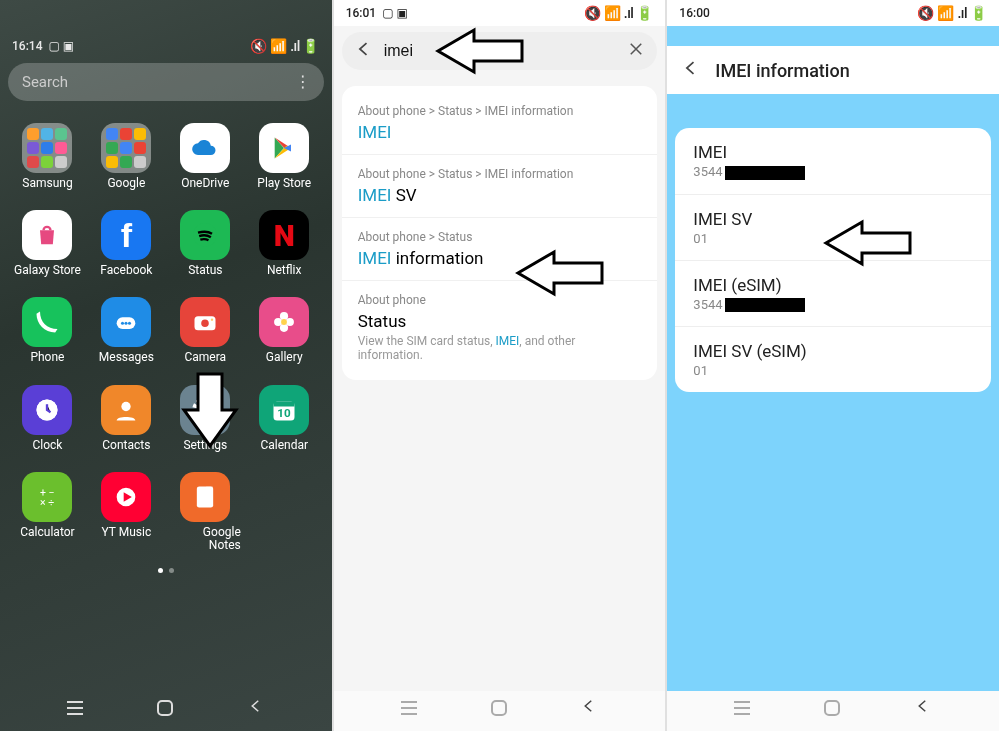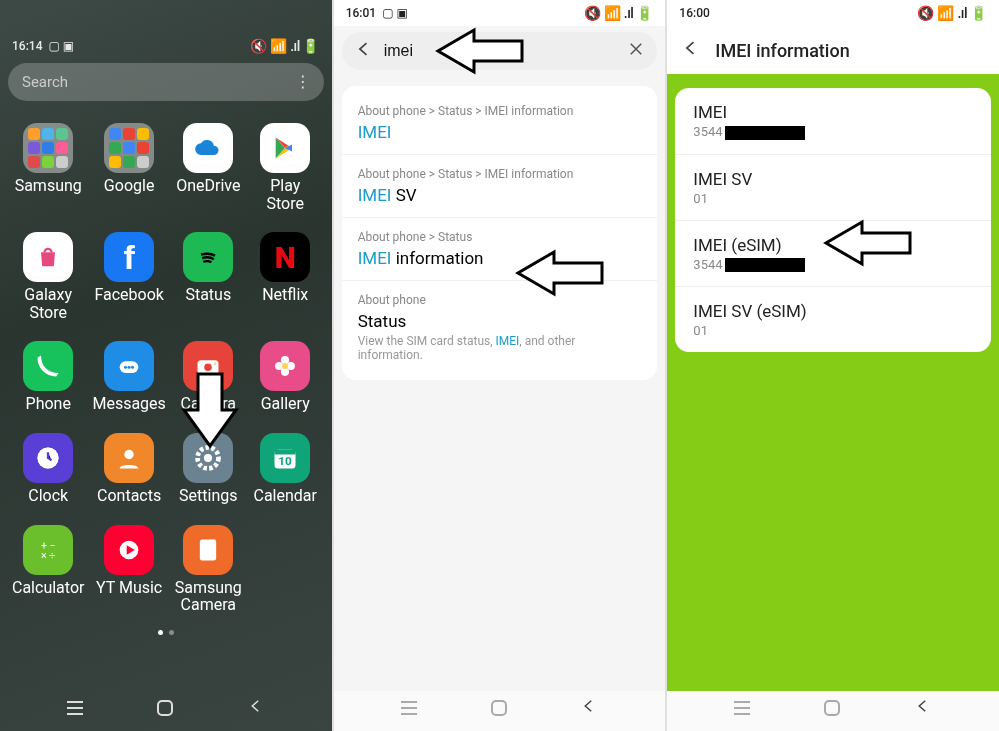"16:00" .phone3 { background: #84cc16 -> #7dd3fc; gap: none -> 20px }
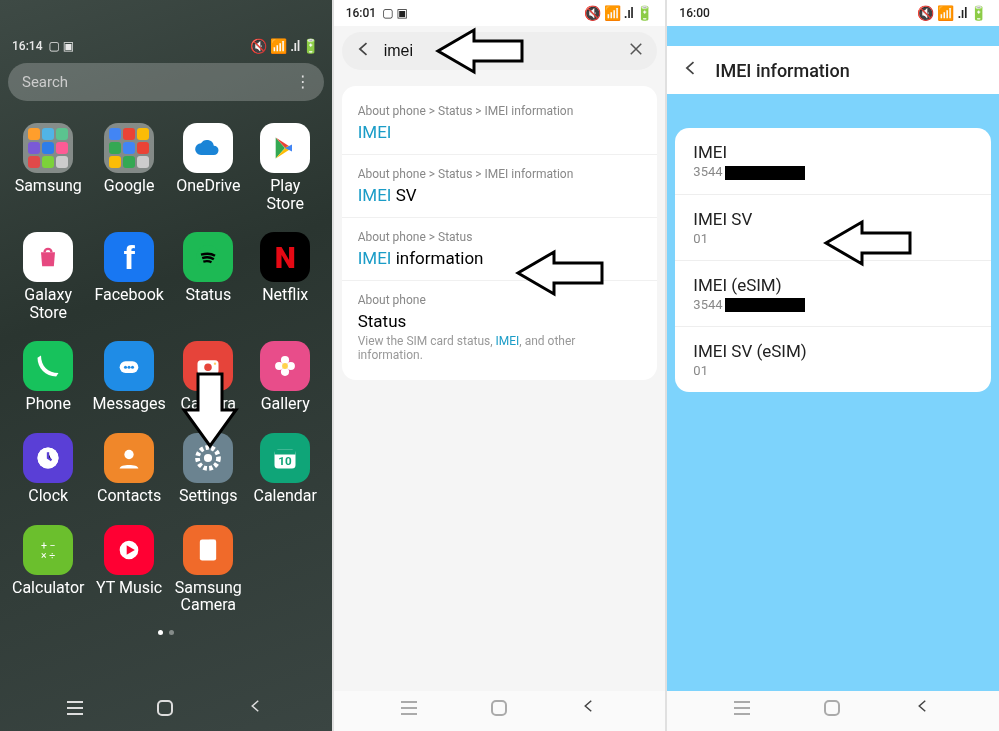"Samsung" .app-label { font-size: 16px -> 12px; text-align: center -> right }
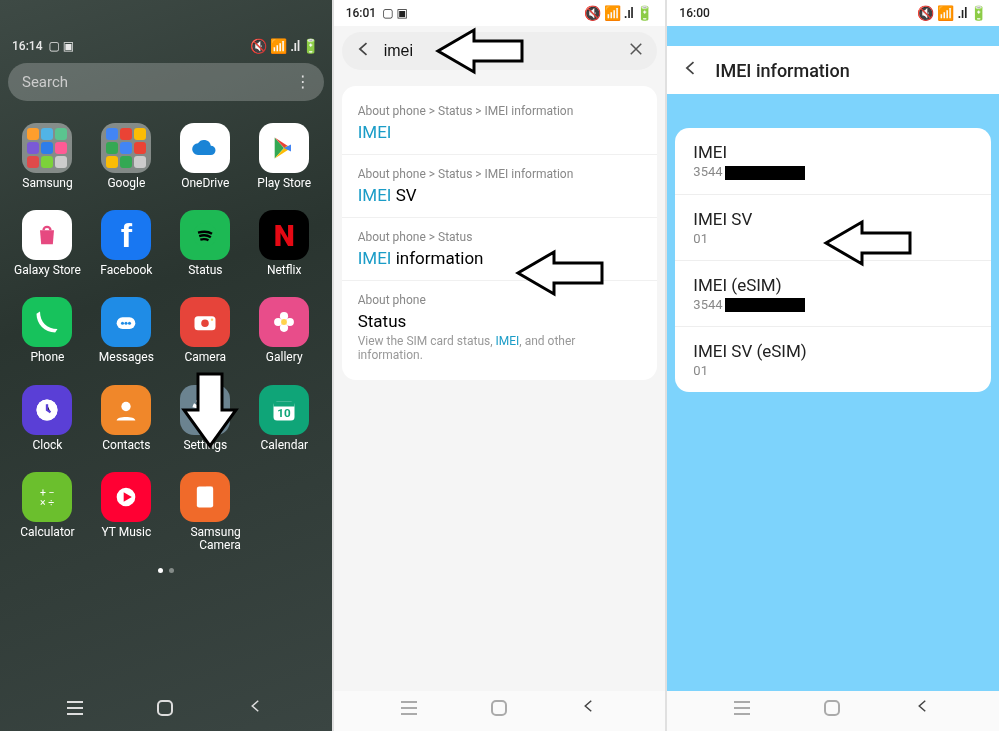"Samsung Camera" div.app-label { text: Samsung Camera -> Google Notes }
